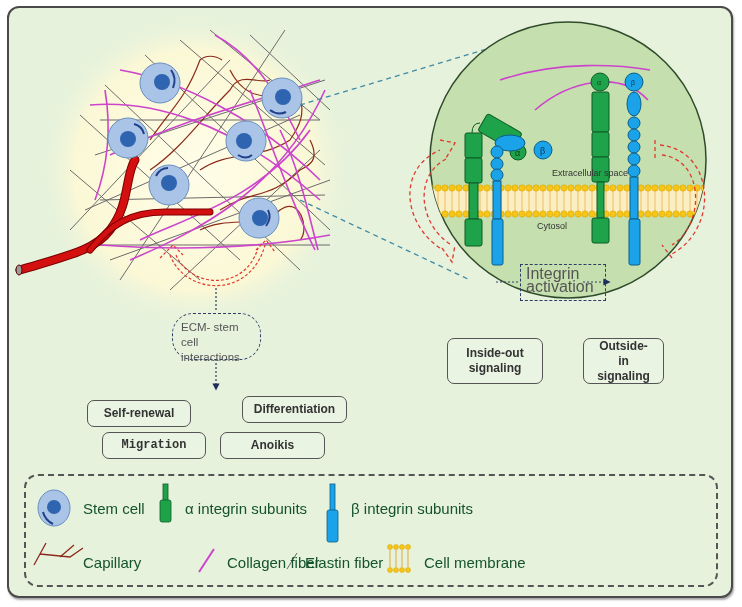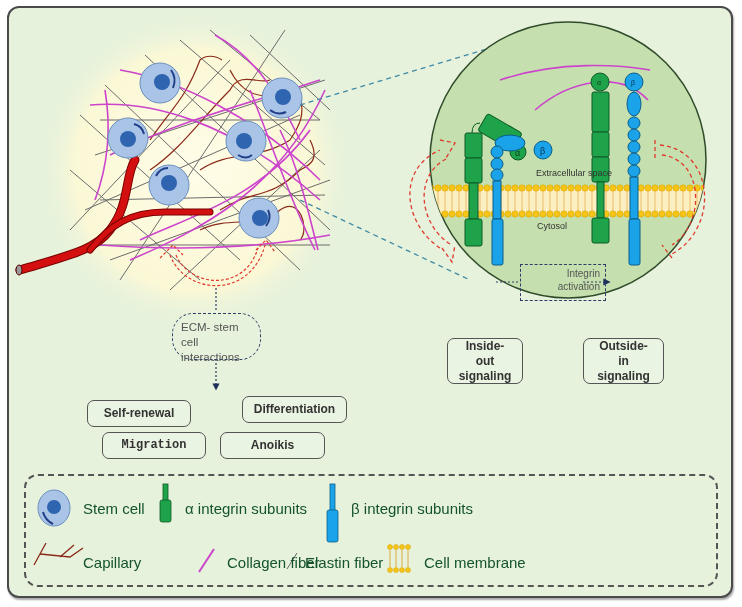"Extracellular space" div.lbl { left: 536px -> 552px }
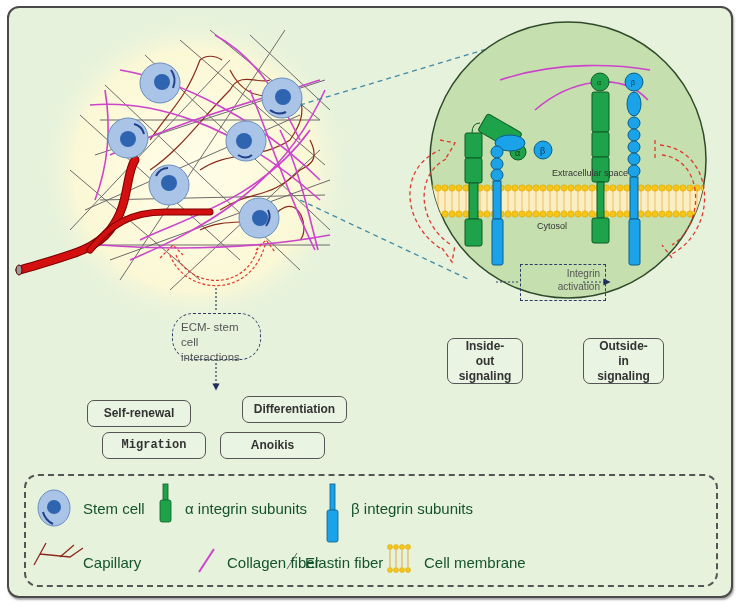"Integrin activation" div.dashbox { font-size: 10px -> 16px; text-align: right -> none }
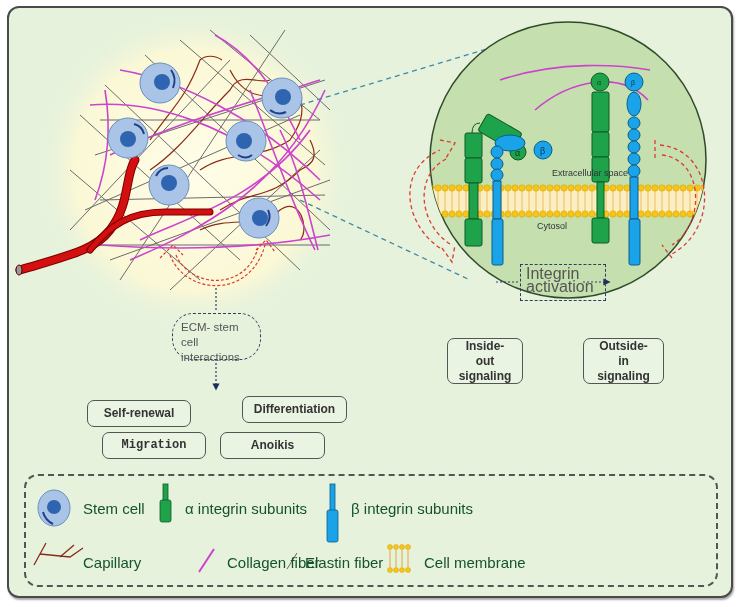"Inside-out signaling" div.box { width: 76px -> 96px }
